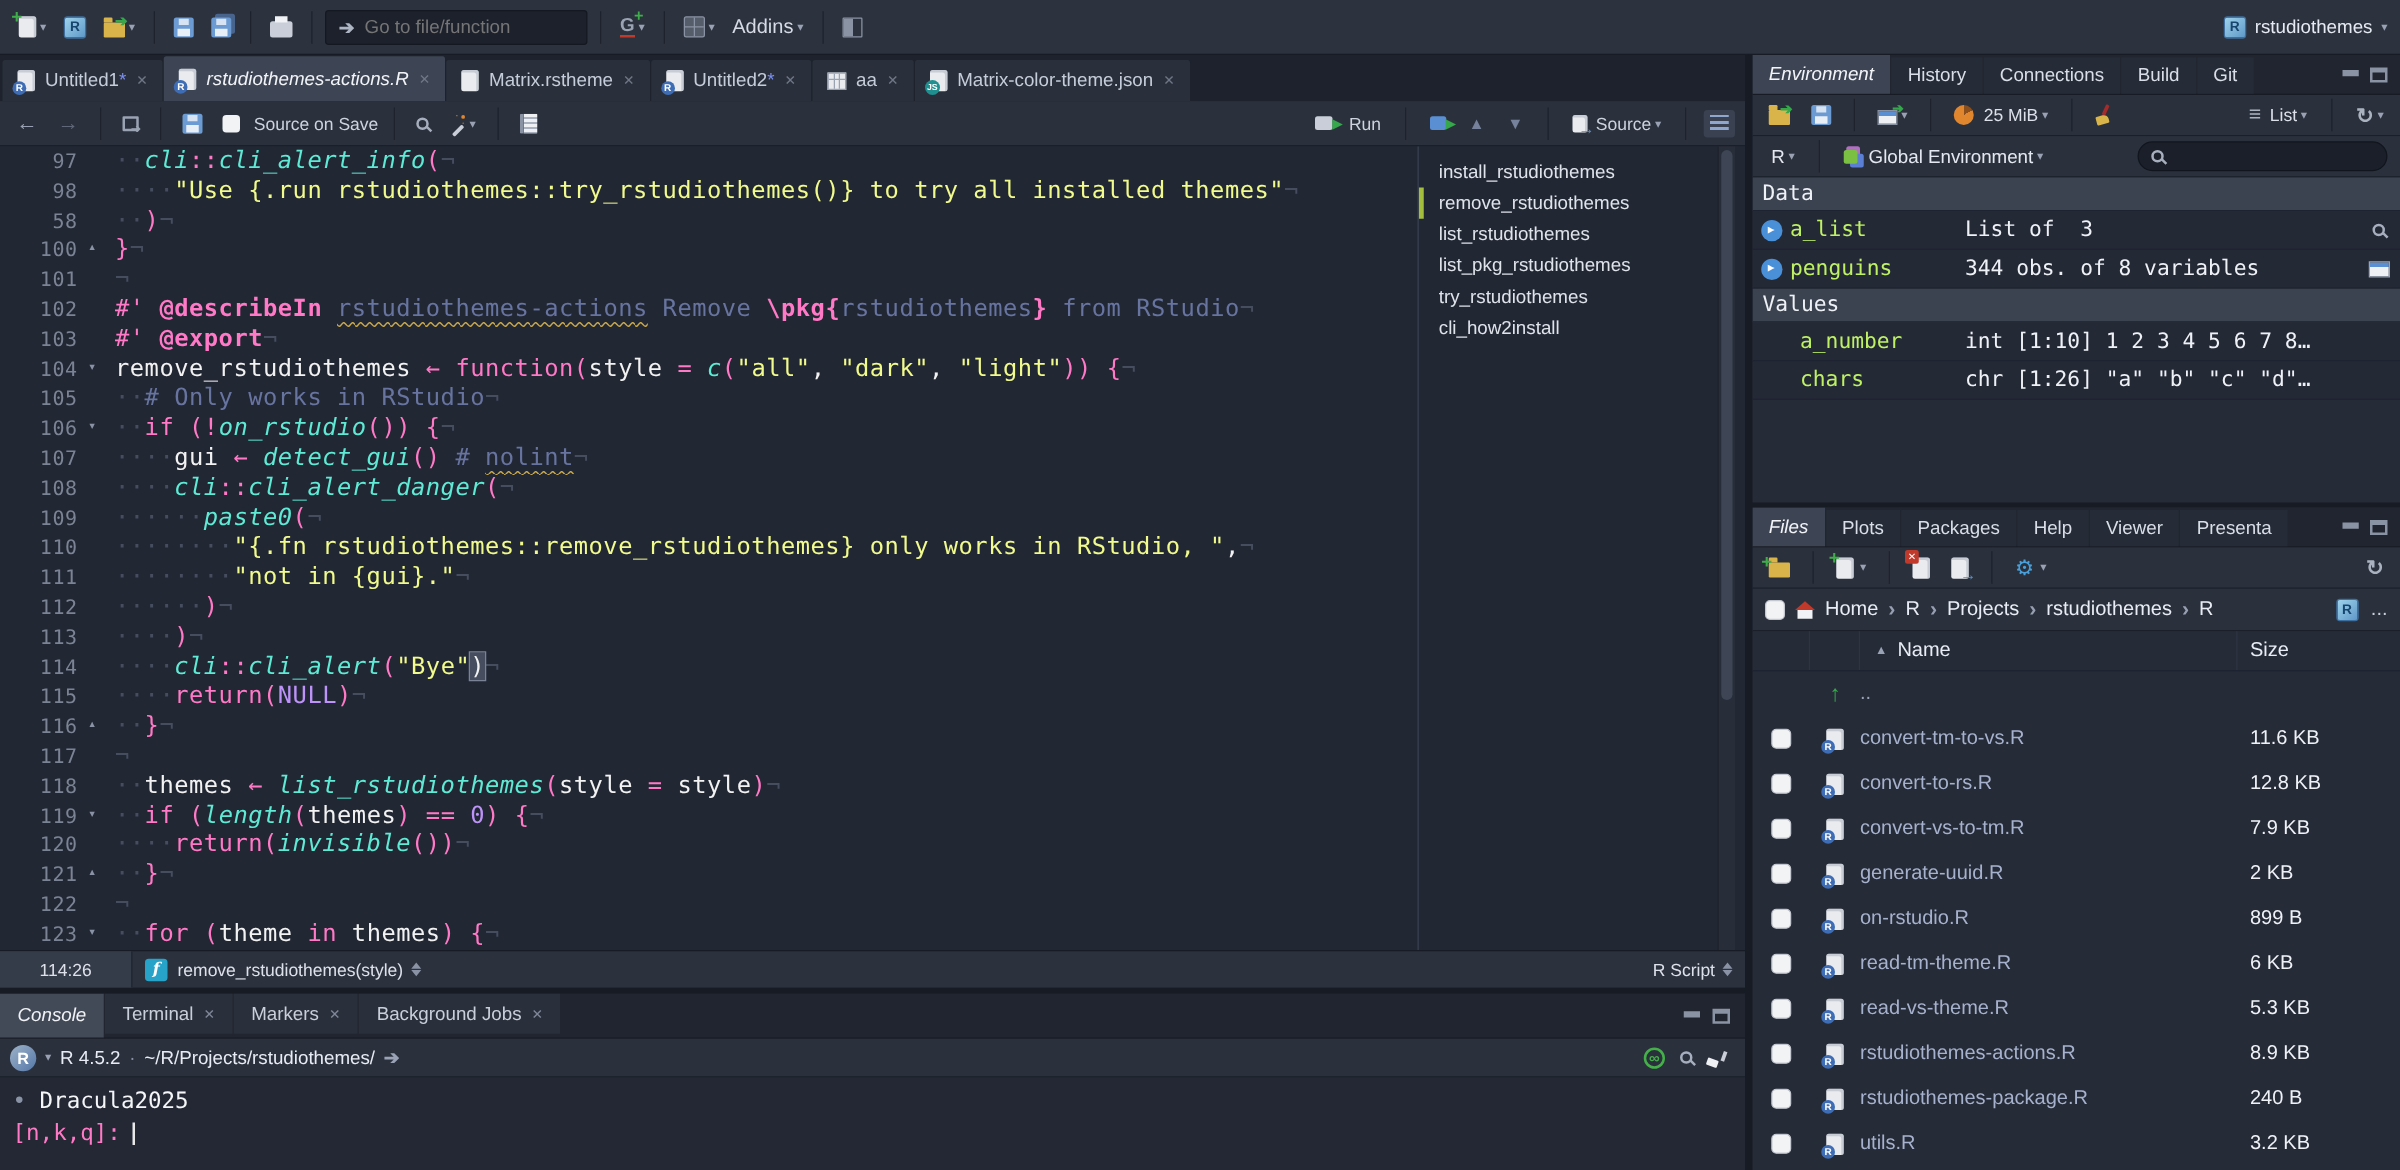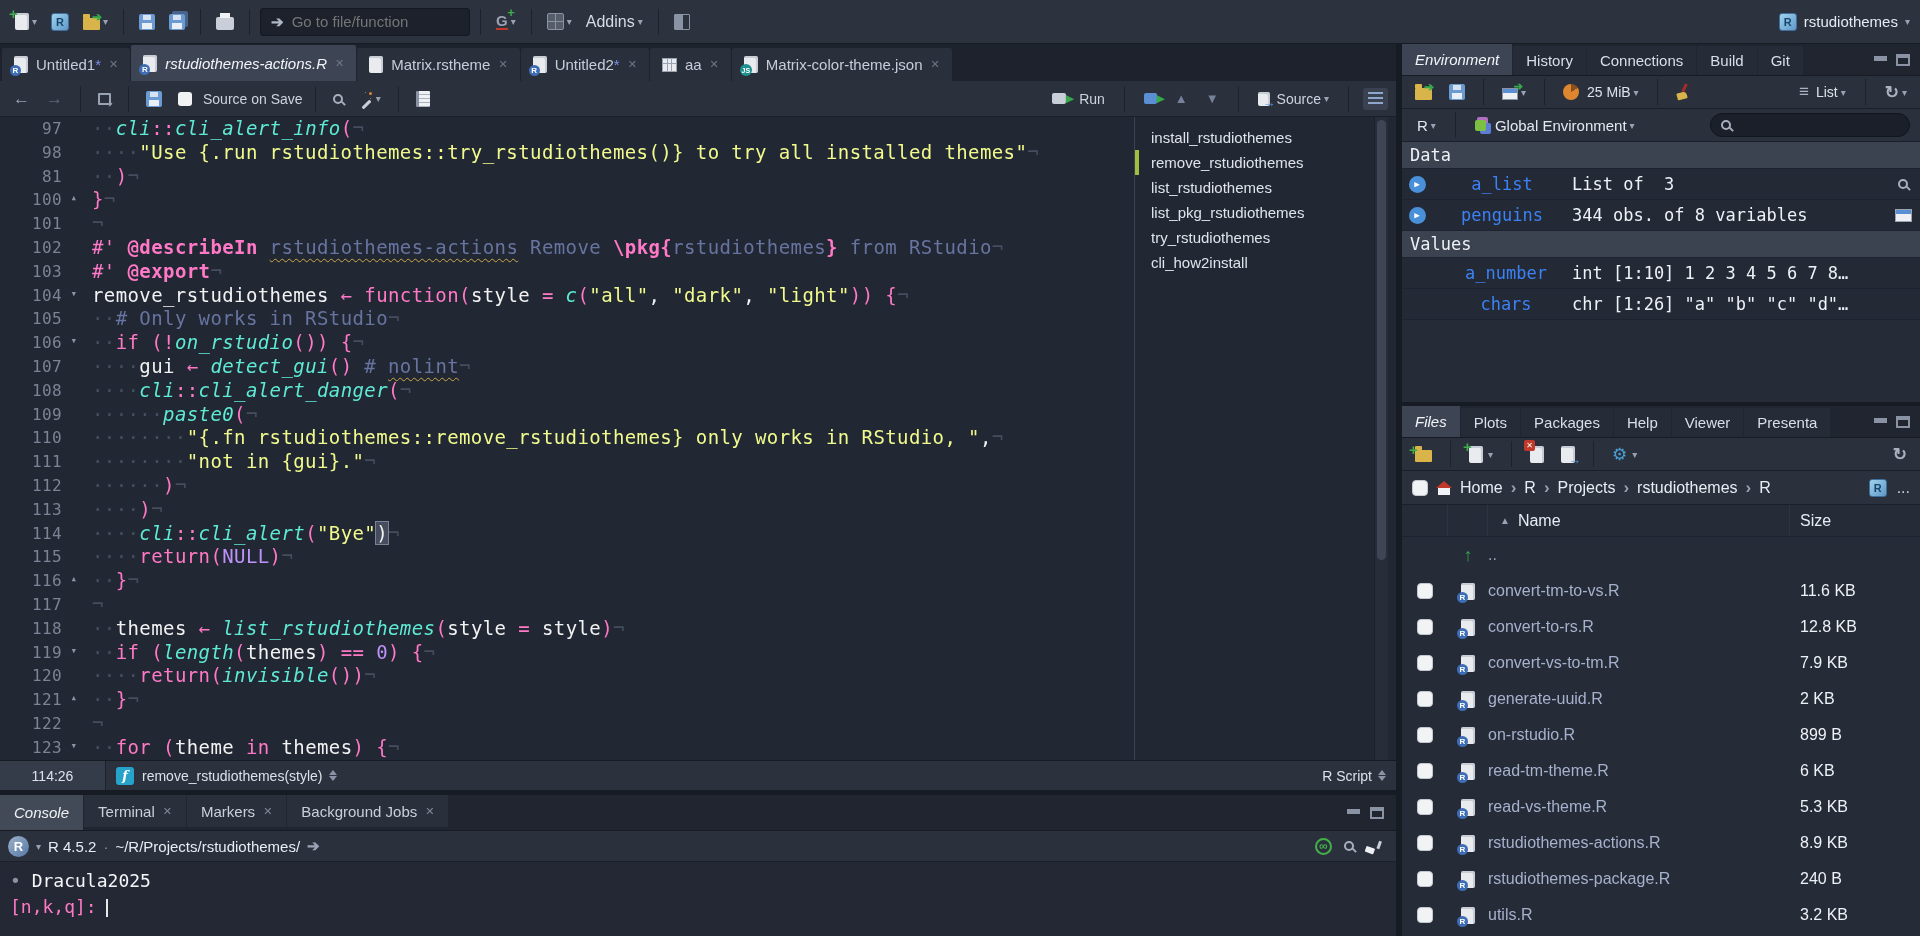"81" span.ln { text: 81 -> 58 }
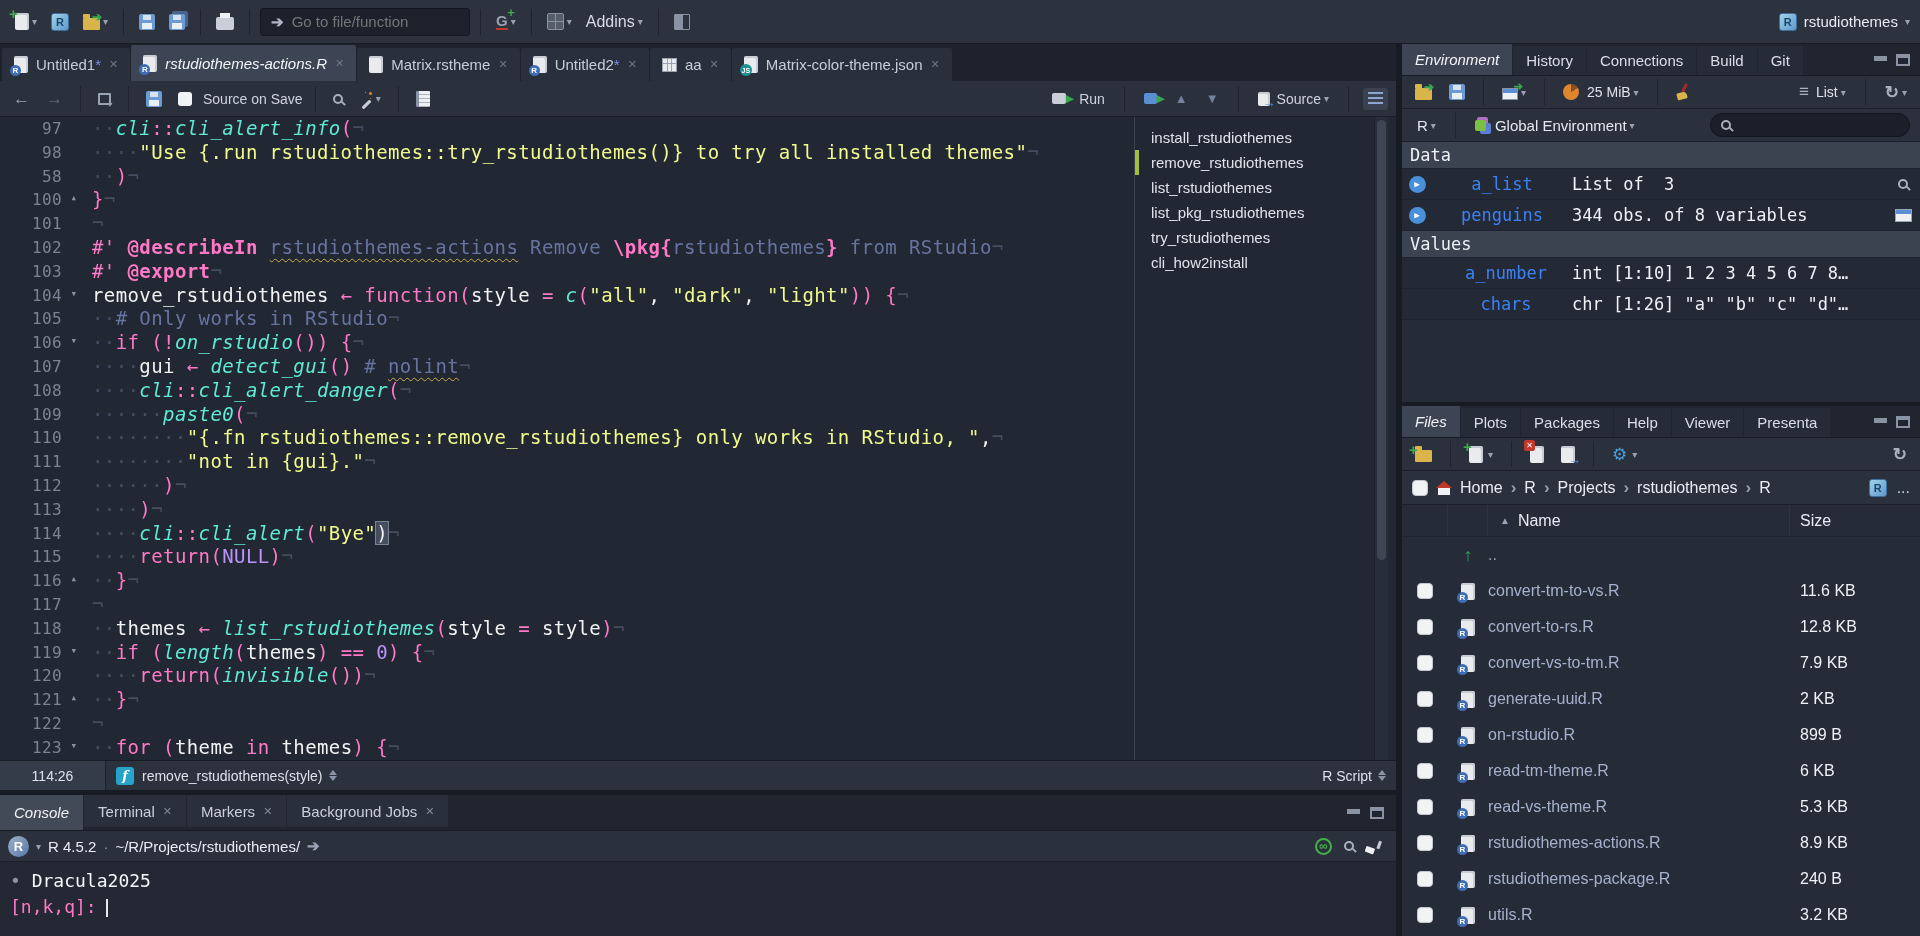"a_list" .env-name { color: #3b82f6 -> #bef264; text-align: center -> none }
